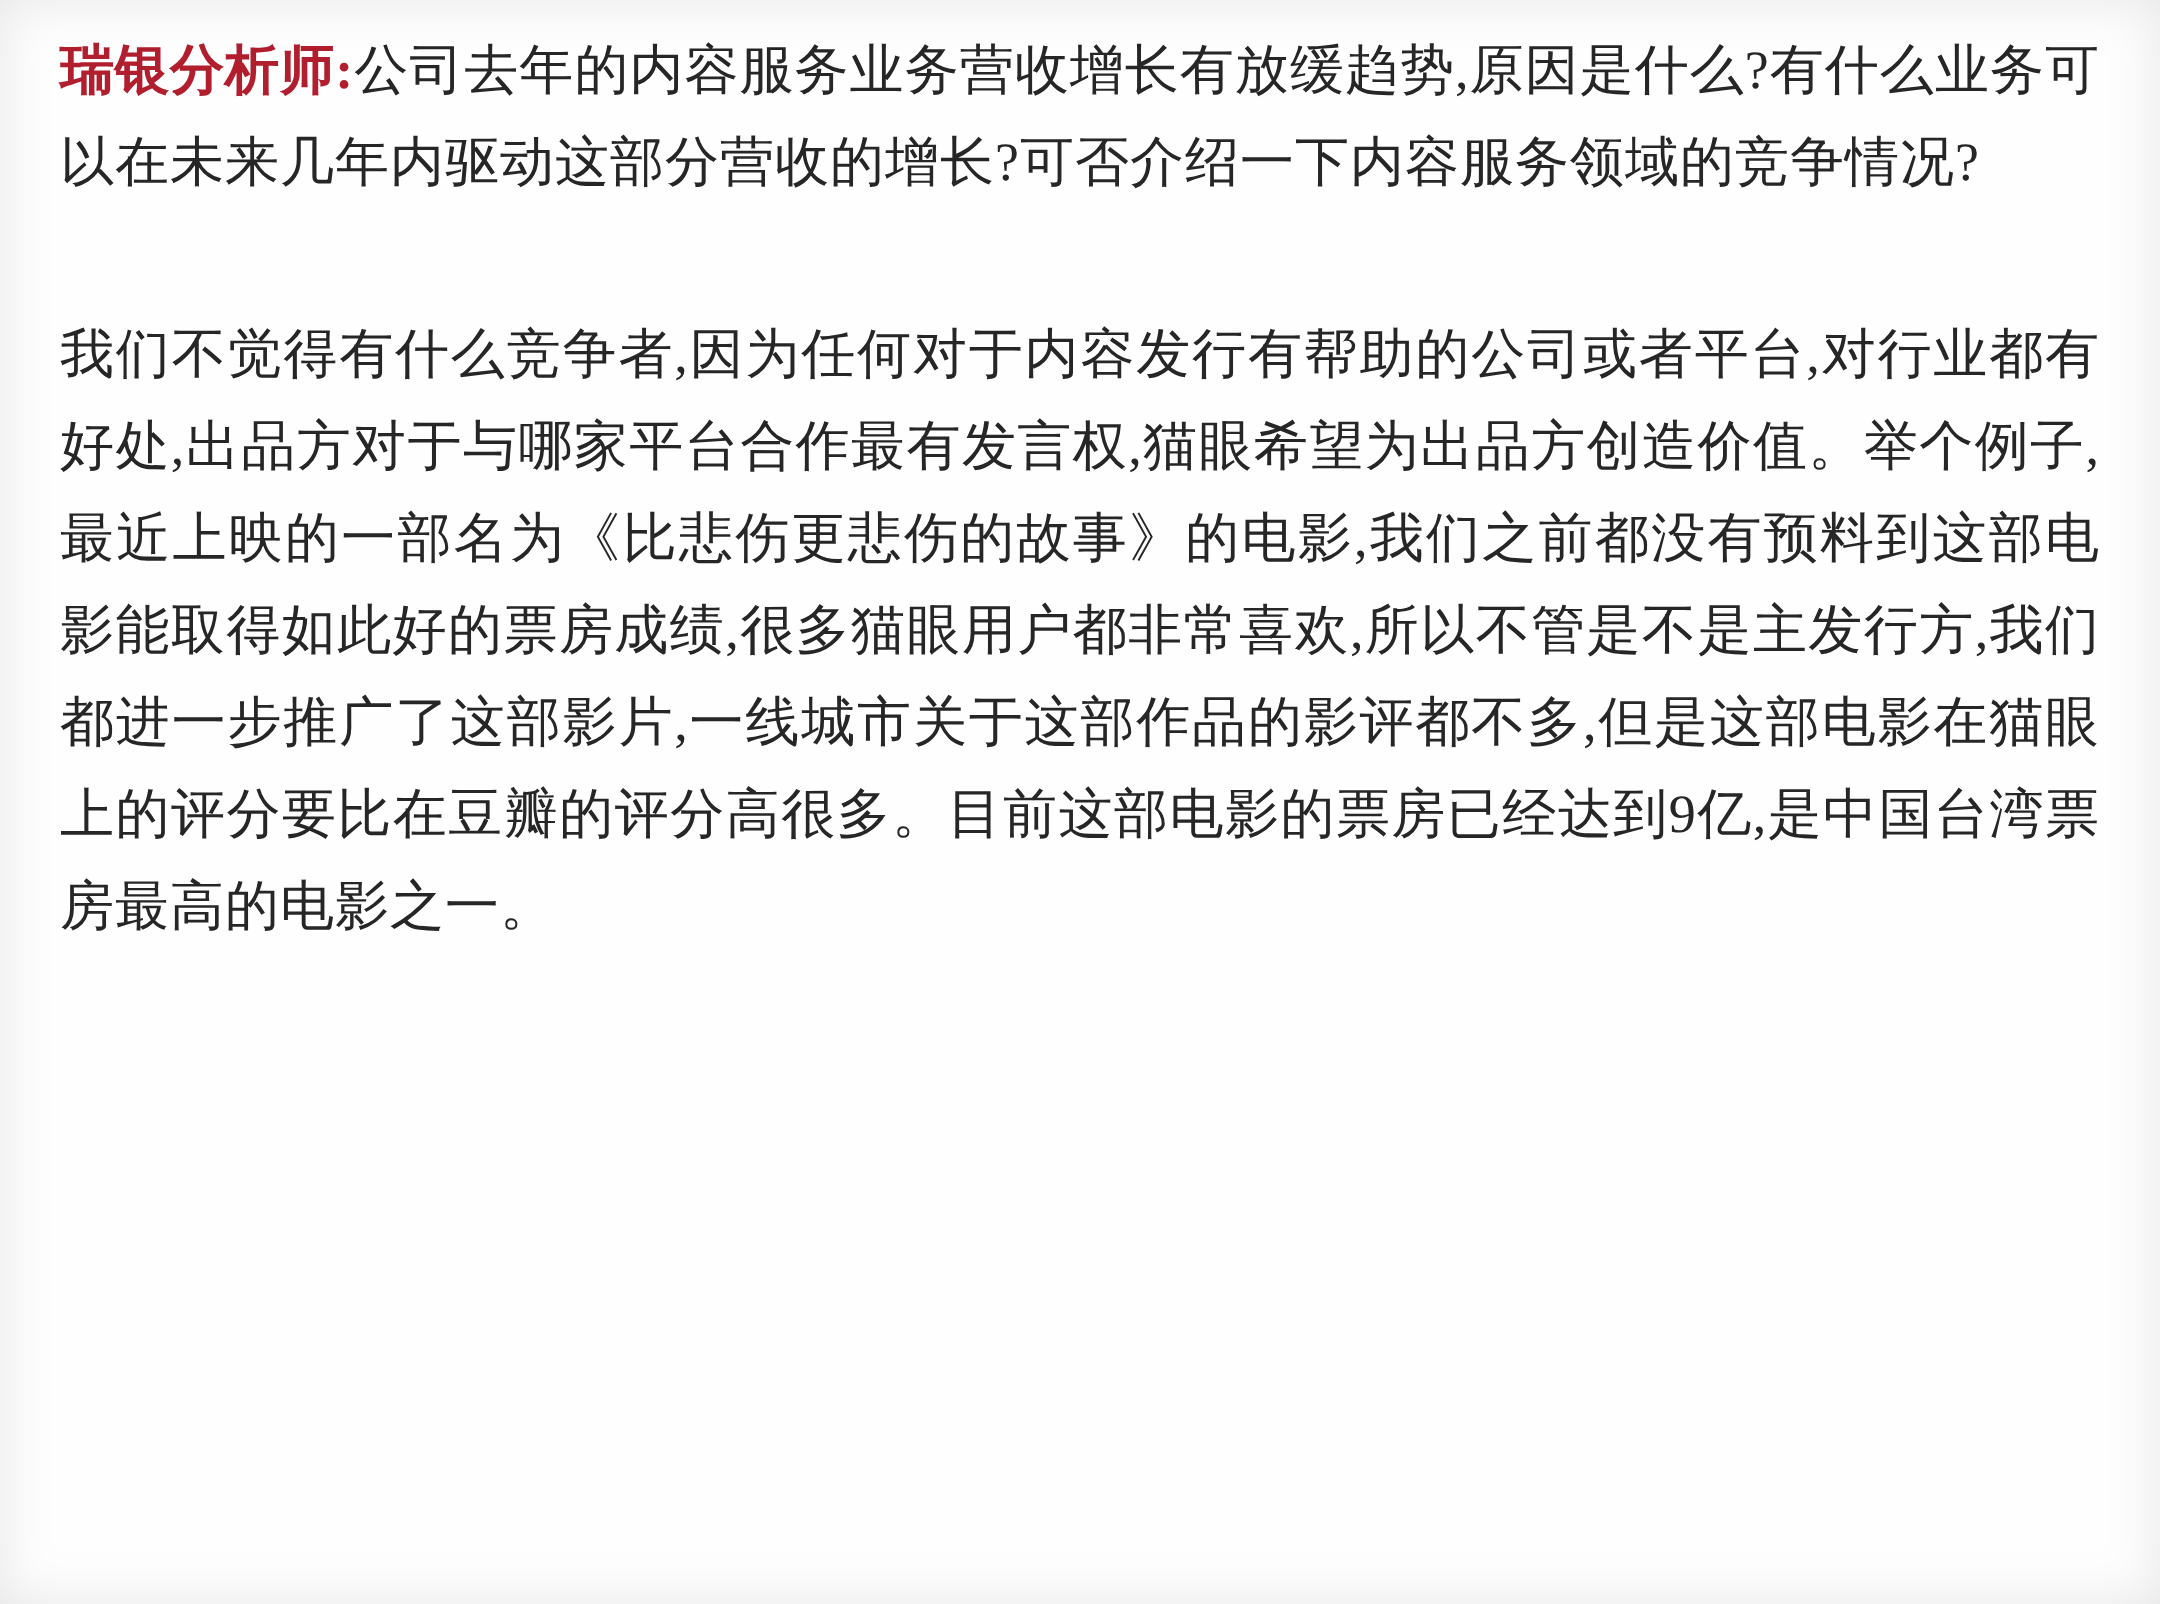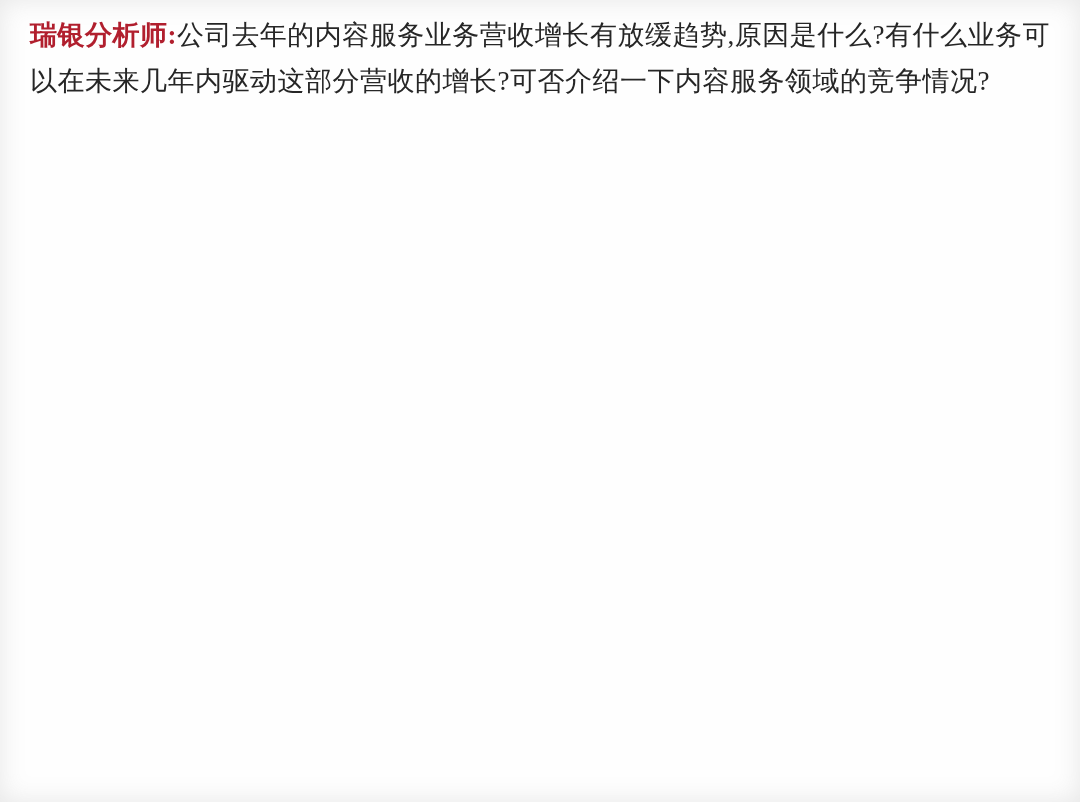"我们不觉得有什么竞争者,因为任何对于内容发行有帮助的公司或者平台,对行业都有好处" p.qa-para { html: none -> <p><span>我们不觉得有什么竞争者,因为任何对于内容发行有帮助的公司或者平台,对行业都有好处,出品方对于与哪家平台合作最有发言权,猫眼希望为出品方创造价值。举个例子,最近上映的一部名为《比悲伤更悲伤的故事》的电影,我们之前都没有预料到这部电影能取得如此好的票房成绩,很多猫眼用户都非常喜欢,所以不管是不是主发行方,我们都进一步推广了这部影片,一线城市关于这部作品的影评都不多,但是这部电影在猫眼上的评分要比在豆瓣的评分高很多。目前这部电影的票房已经达到9亿,是中国台湾票房最高的电影之一。</span></p> }
